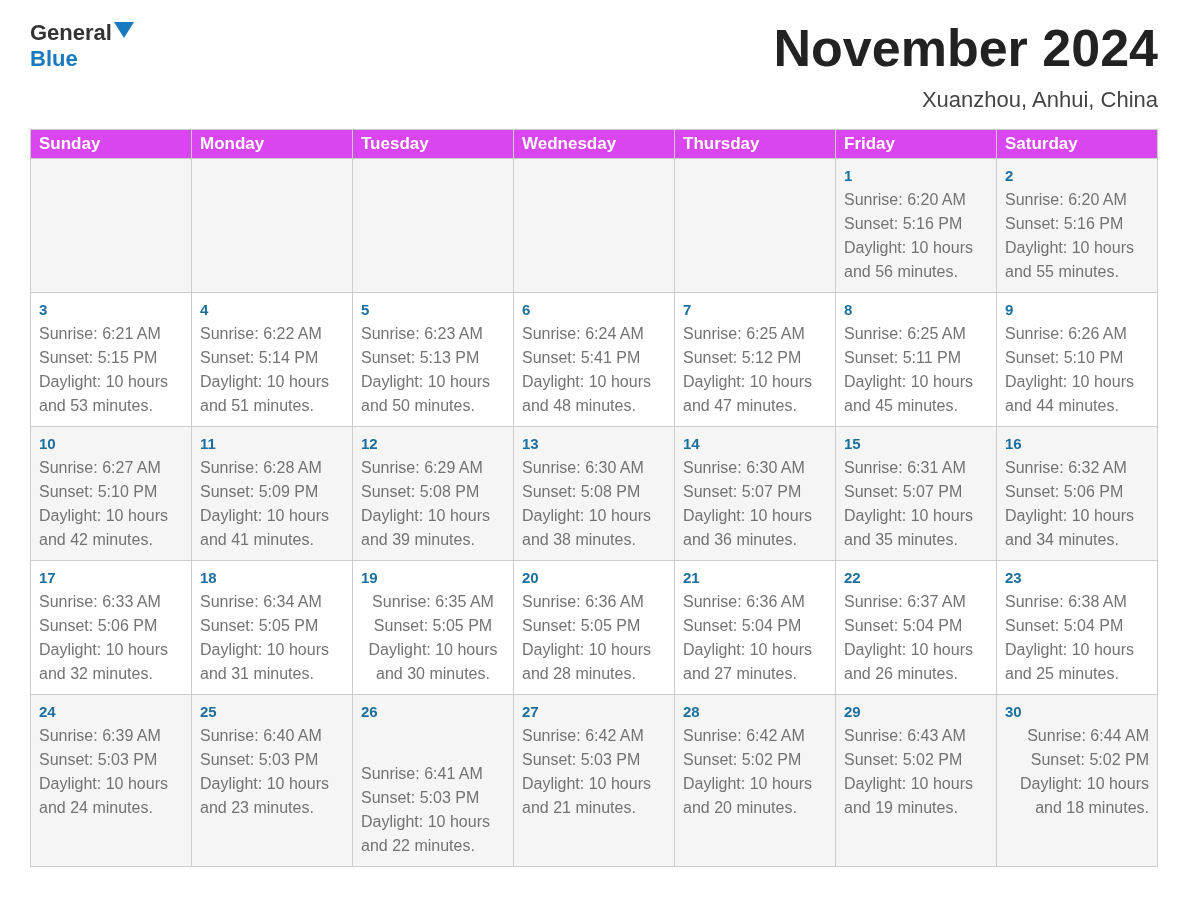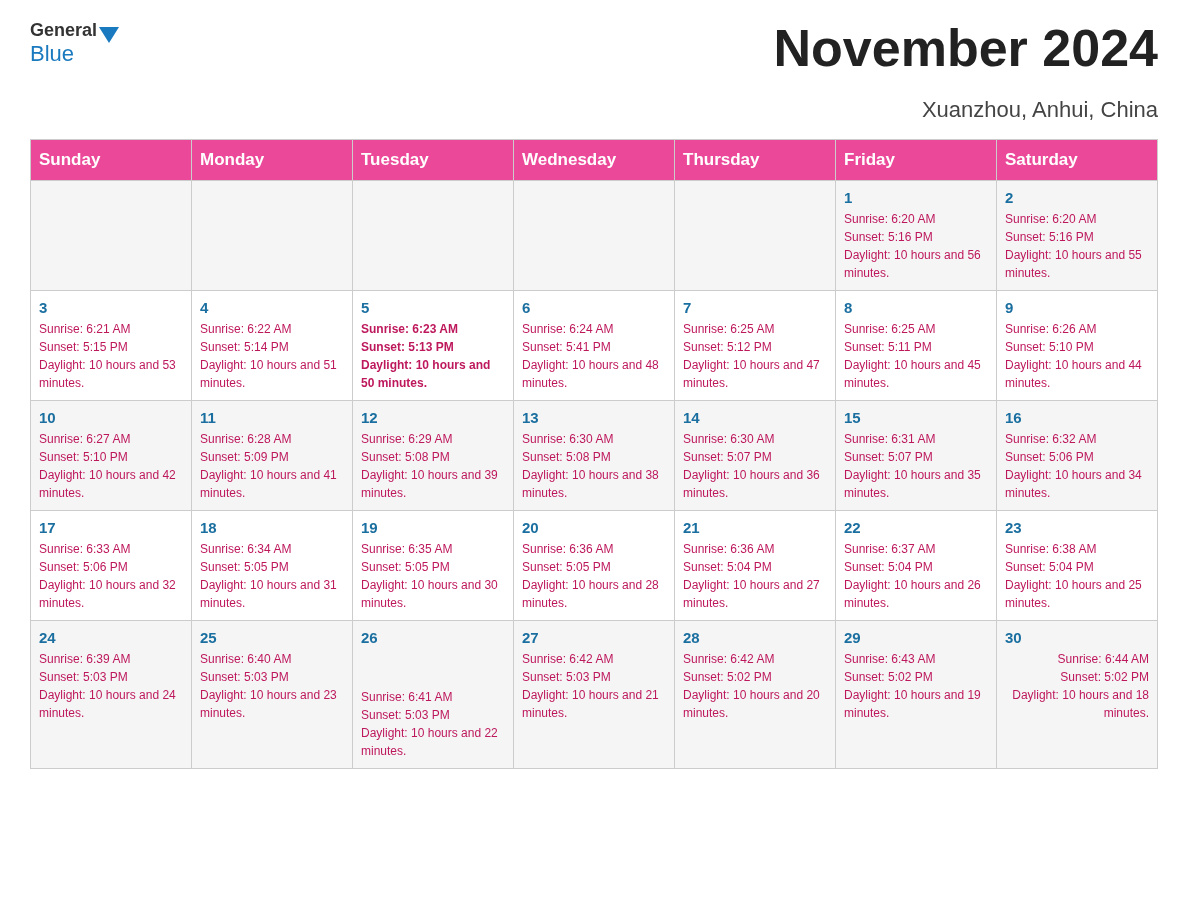"General" .logo-text { align-items: flex-end -> flex-start; font-size: 18px -> 22px }
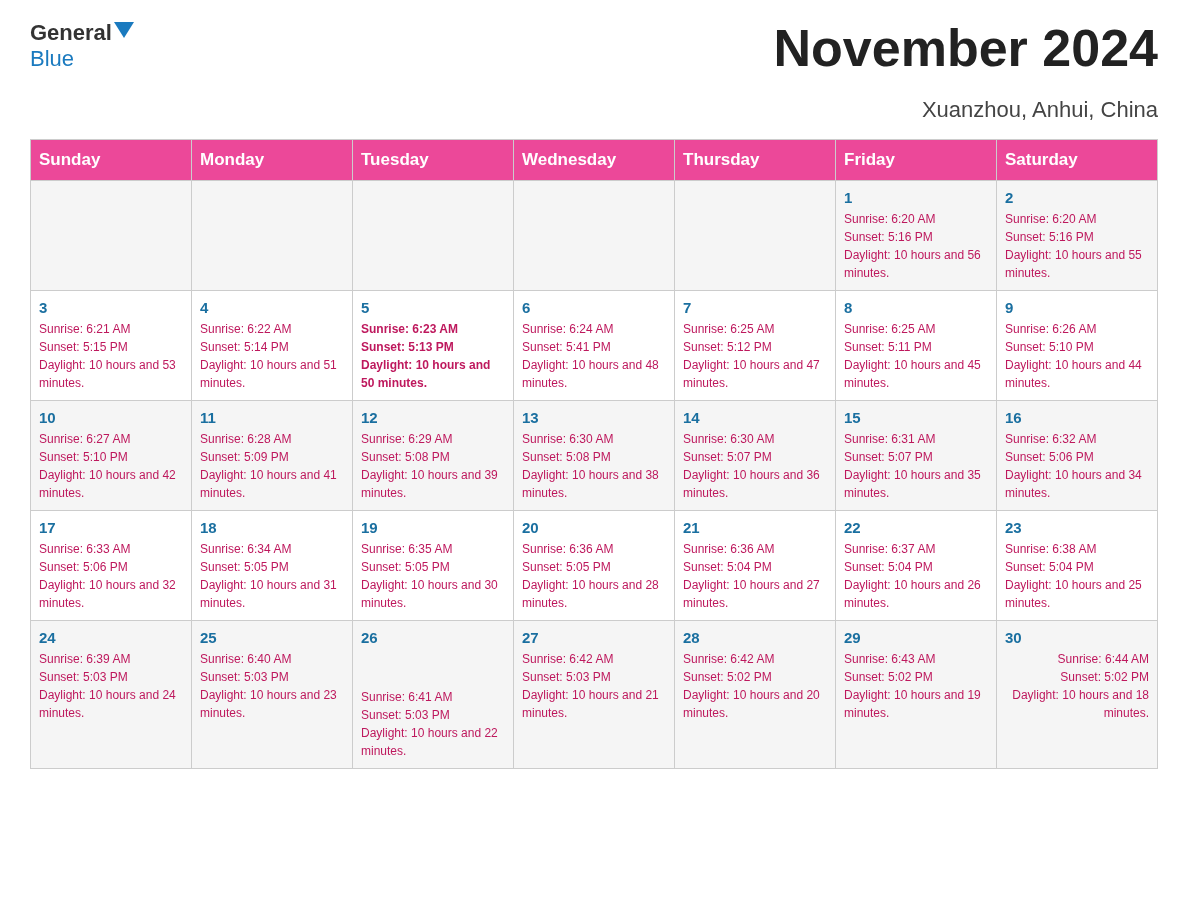"Blue" .logo-blue { font-weight: normal -> bold }
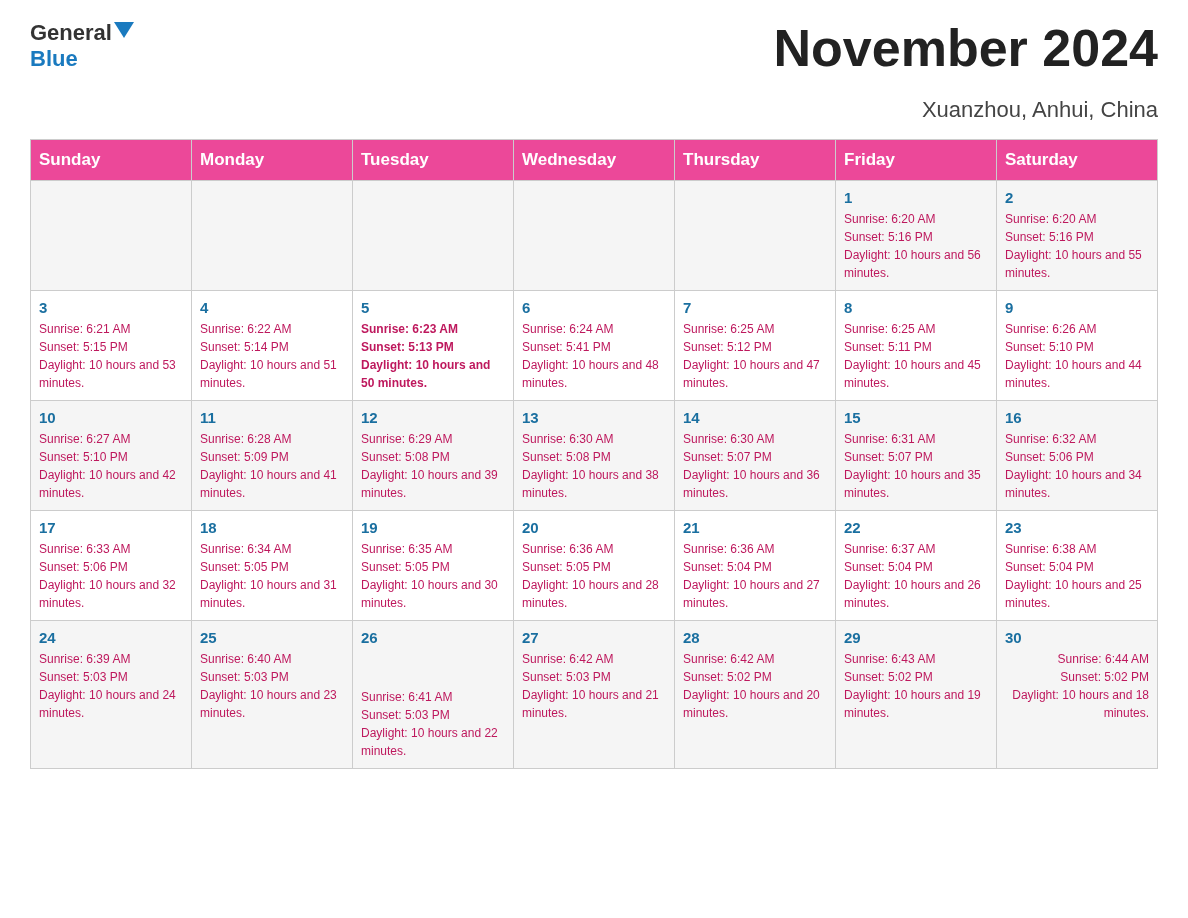"Xuanzhou, Anhui, China" .calendar-subtitle { margin-top: 20px -> 10px }
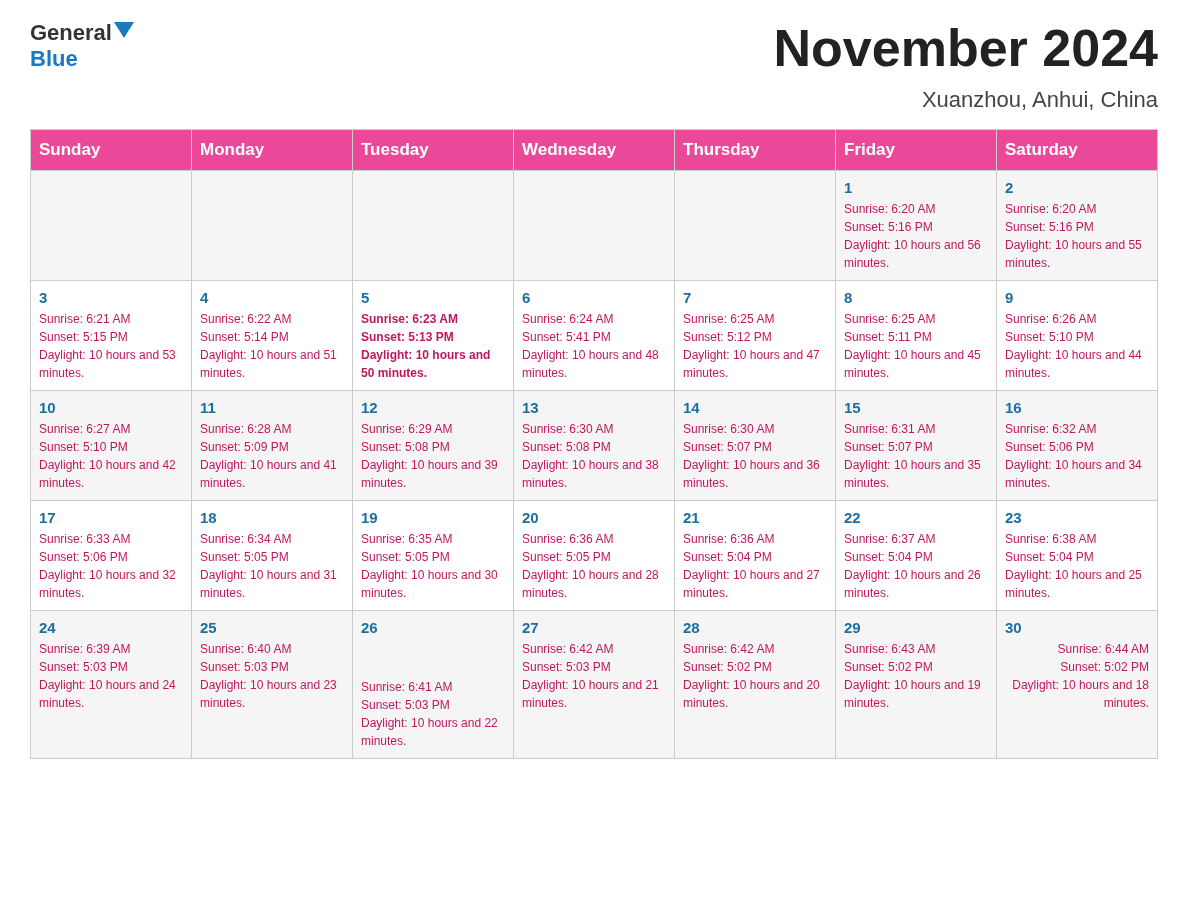"Sunday" thead tr th { background-color: #ec4899 -> #d946ef; padding: 10px 8px -> 4px 8px }
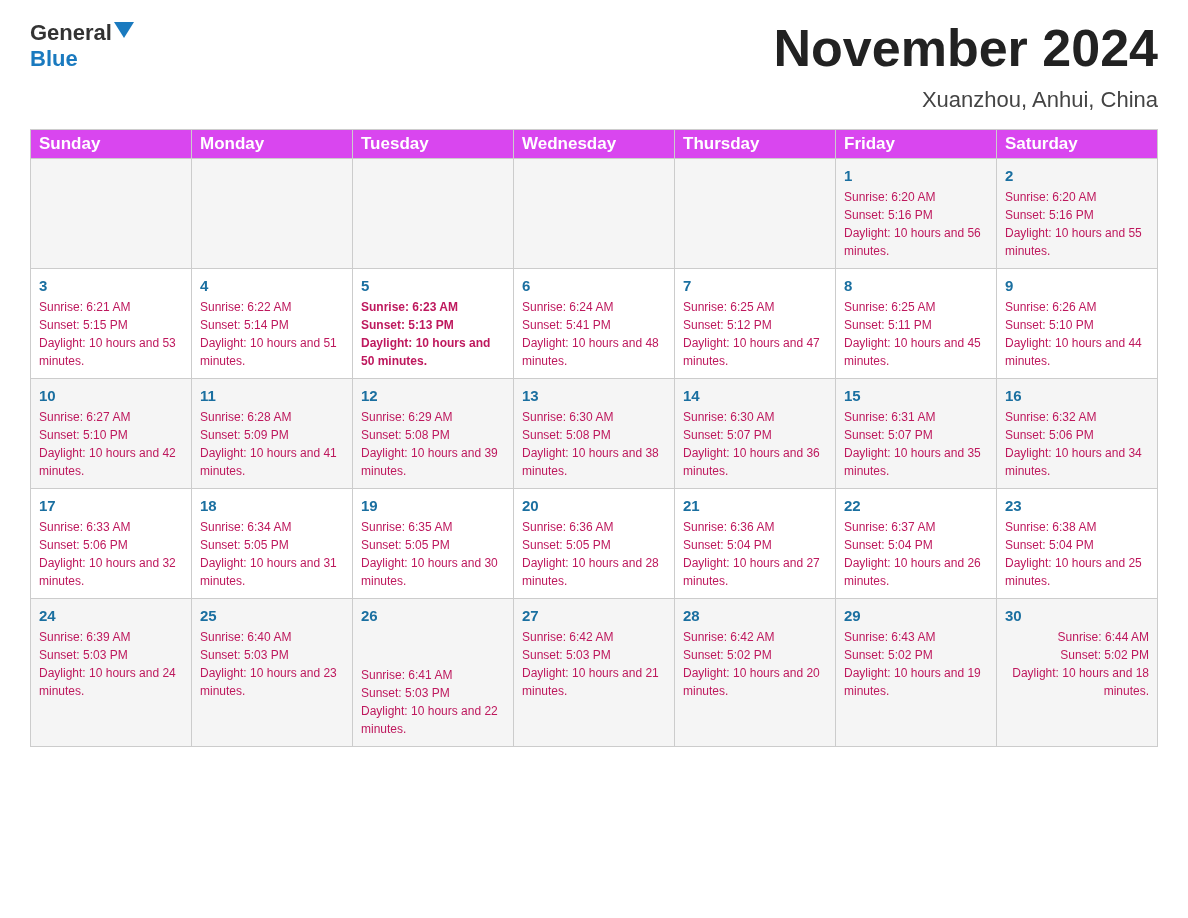"Sunrise: 6:20 AM" .day-info { color: #be185d -> #737373; font-size: 12px -> 16px }
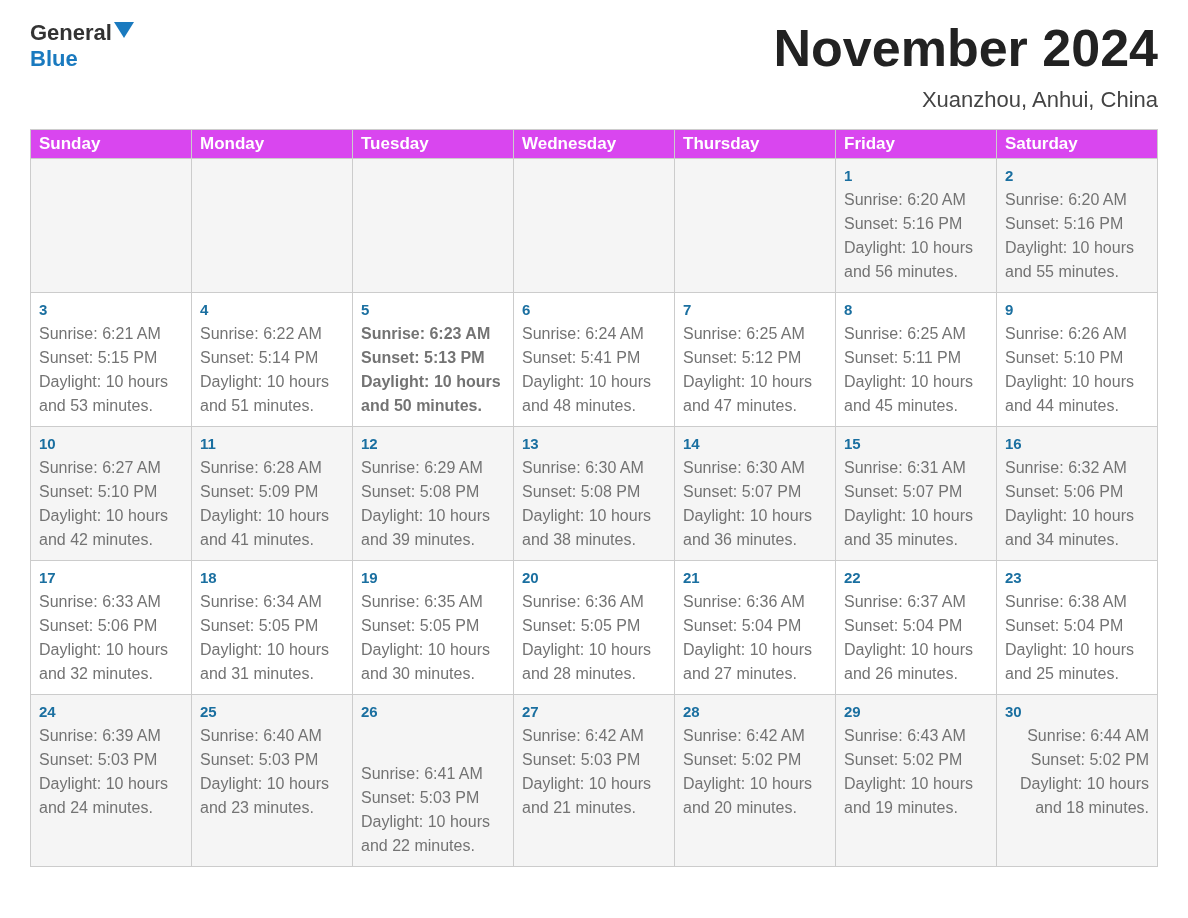"Sunrise: 6:23 AM" div.day-info { font-weight: bold -> none }
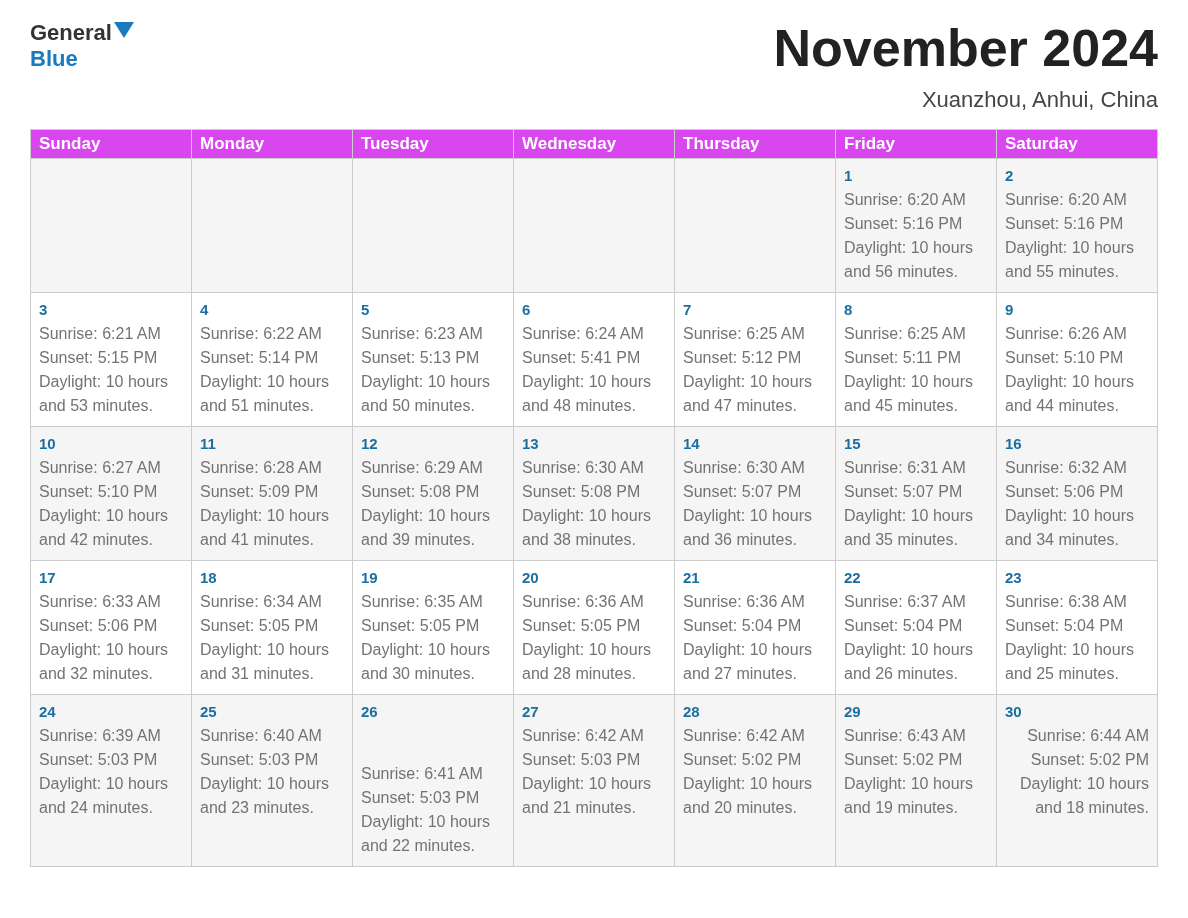"Sunrise: 6:35 AM" div.day-info { text-align: none -> center }
